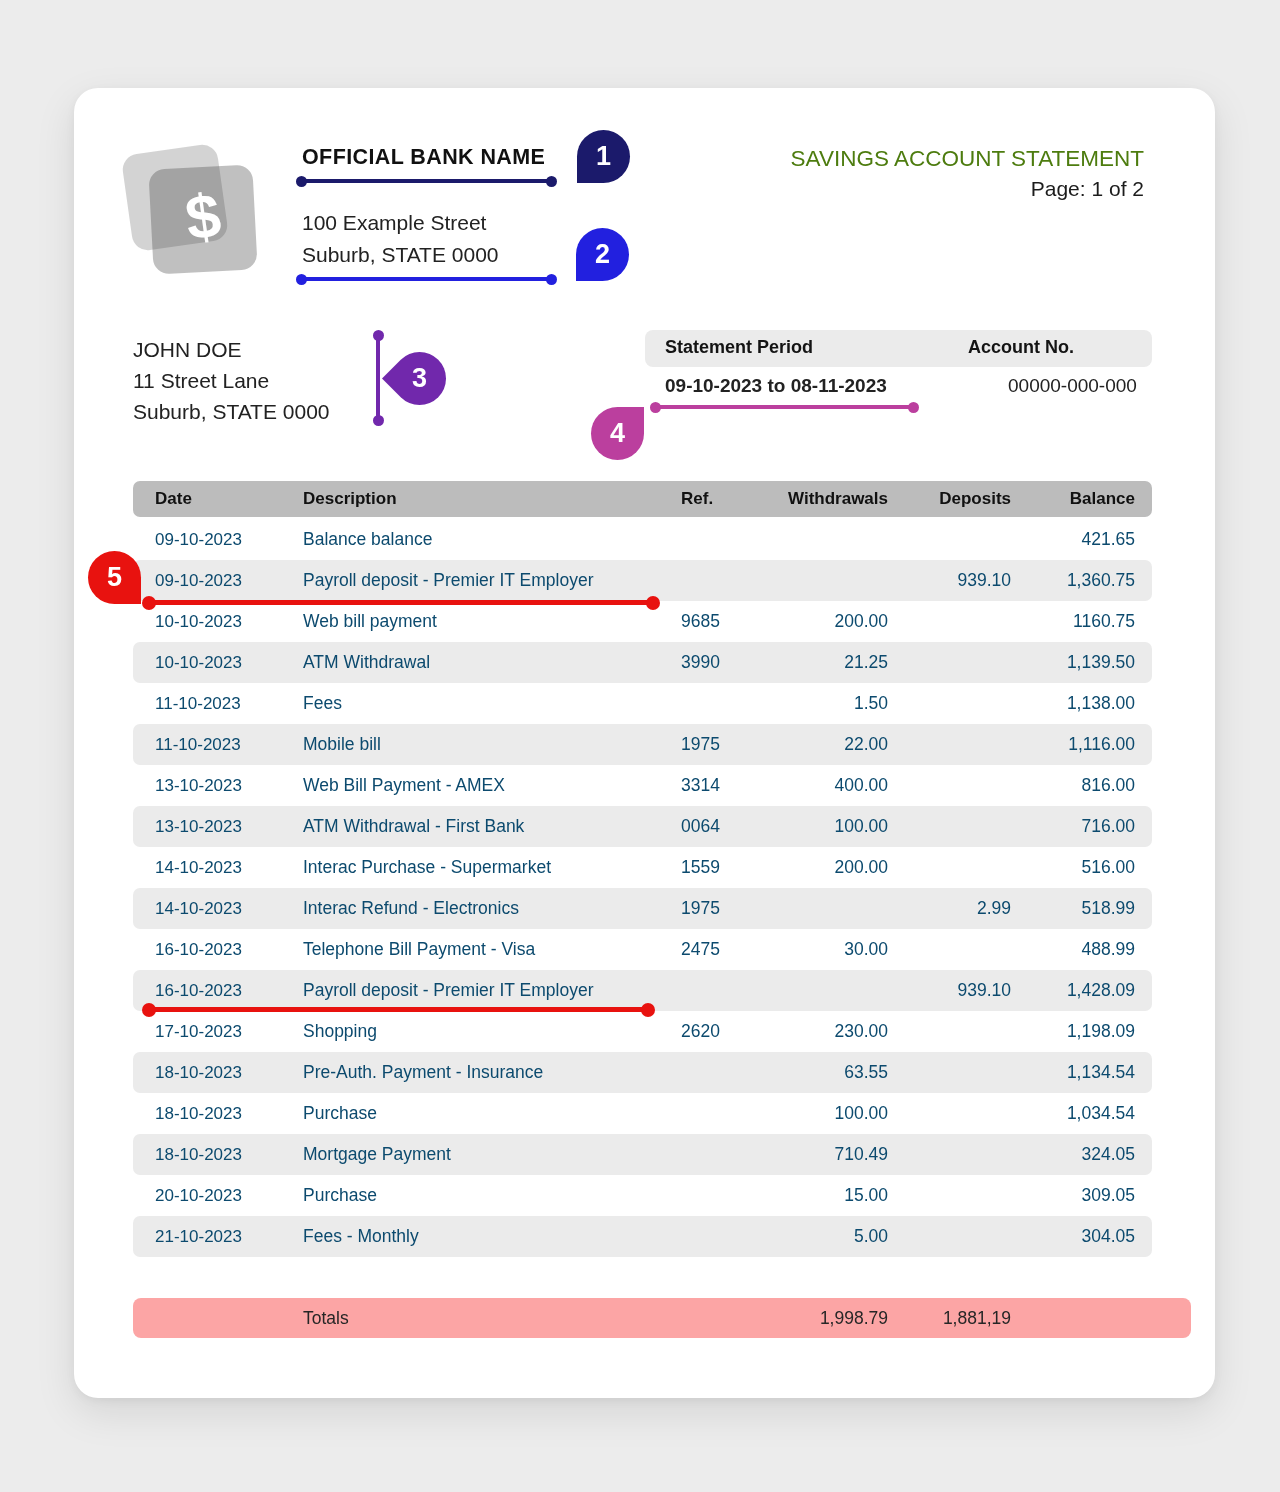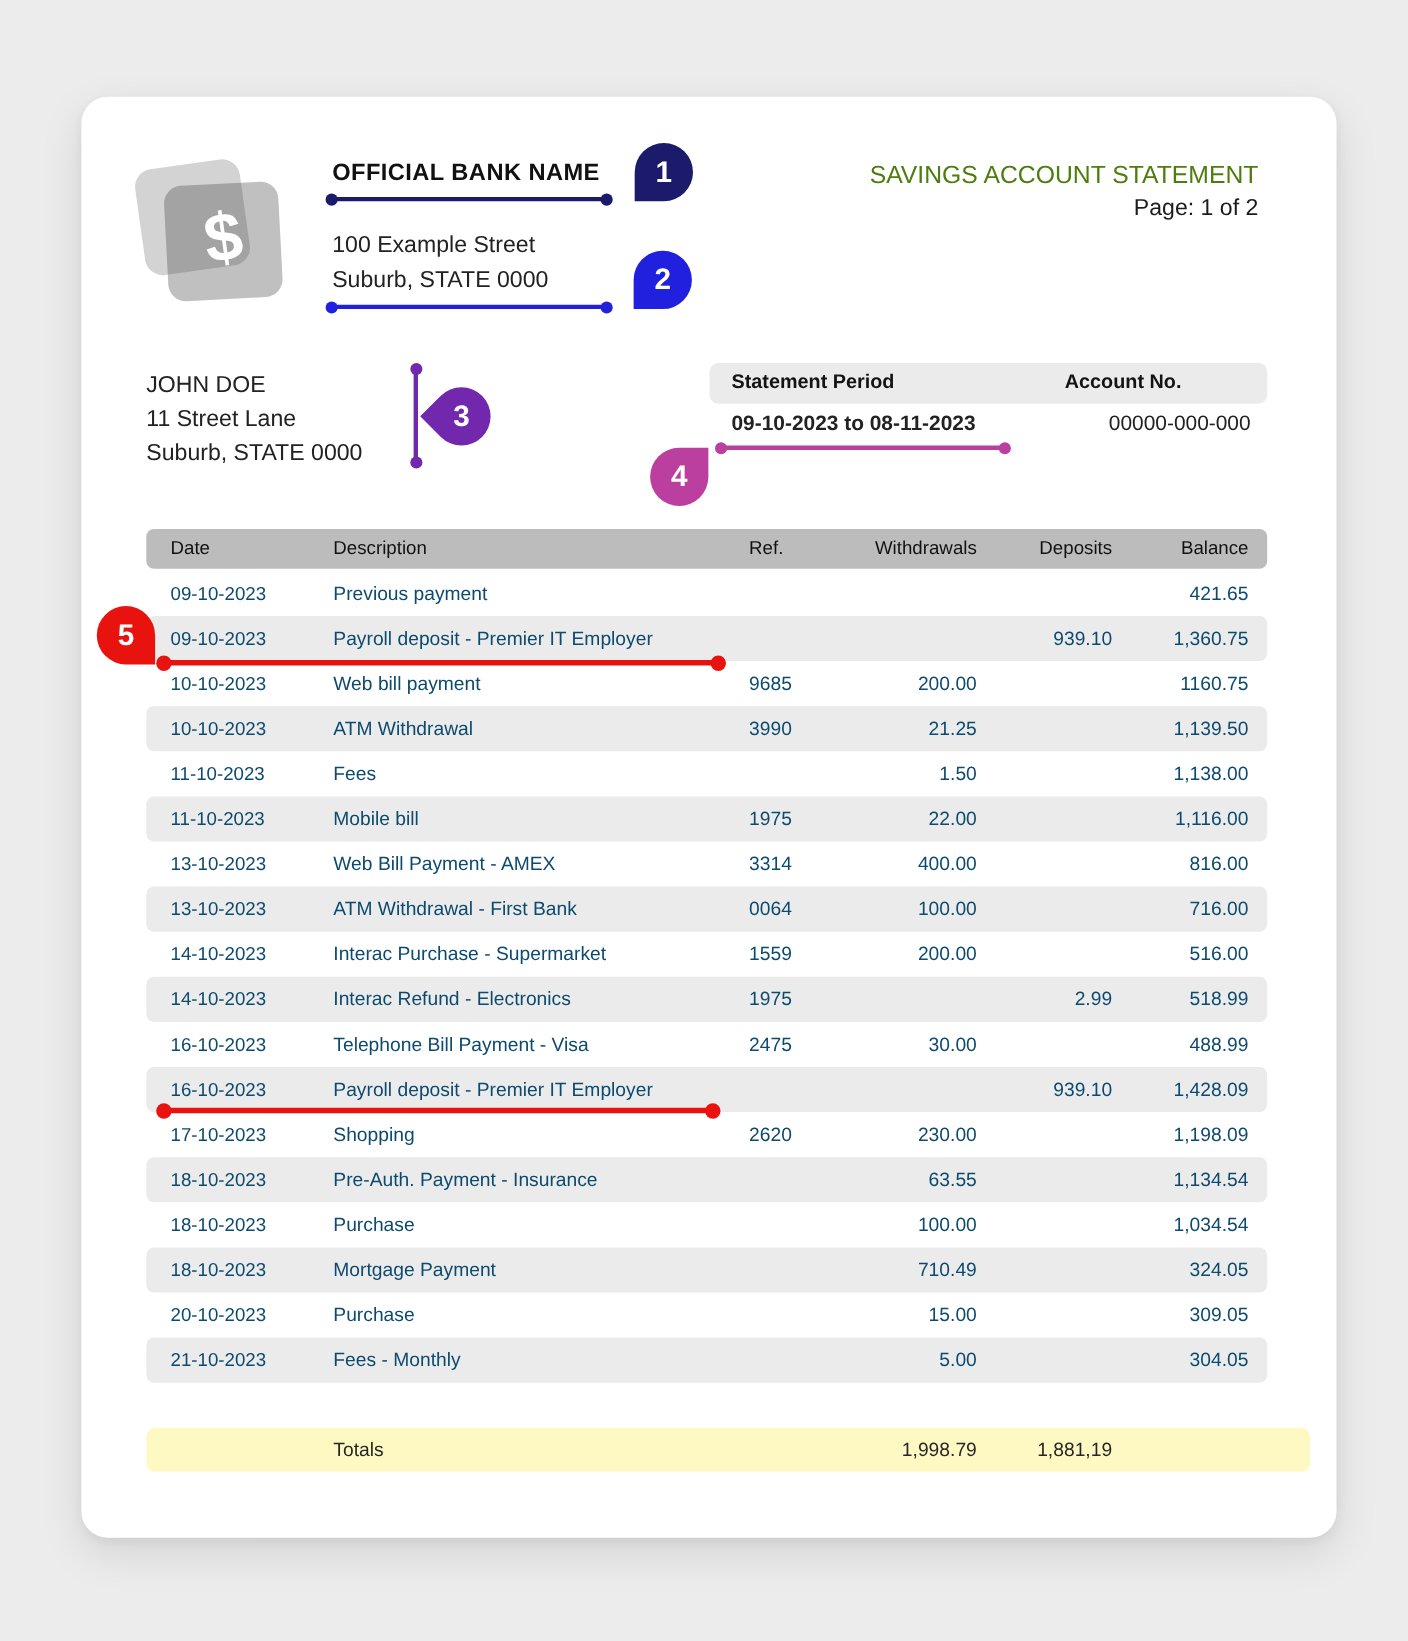"Date" .thead { font-weight: normal -> bold }
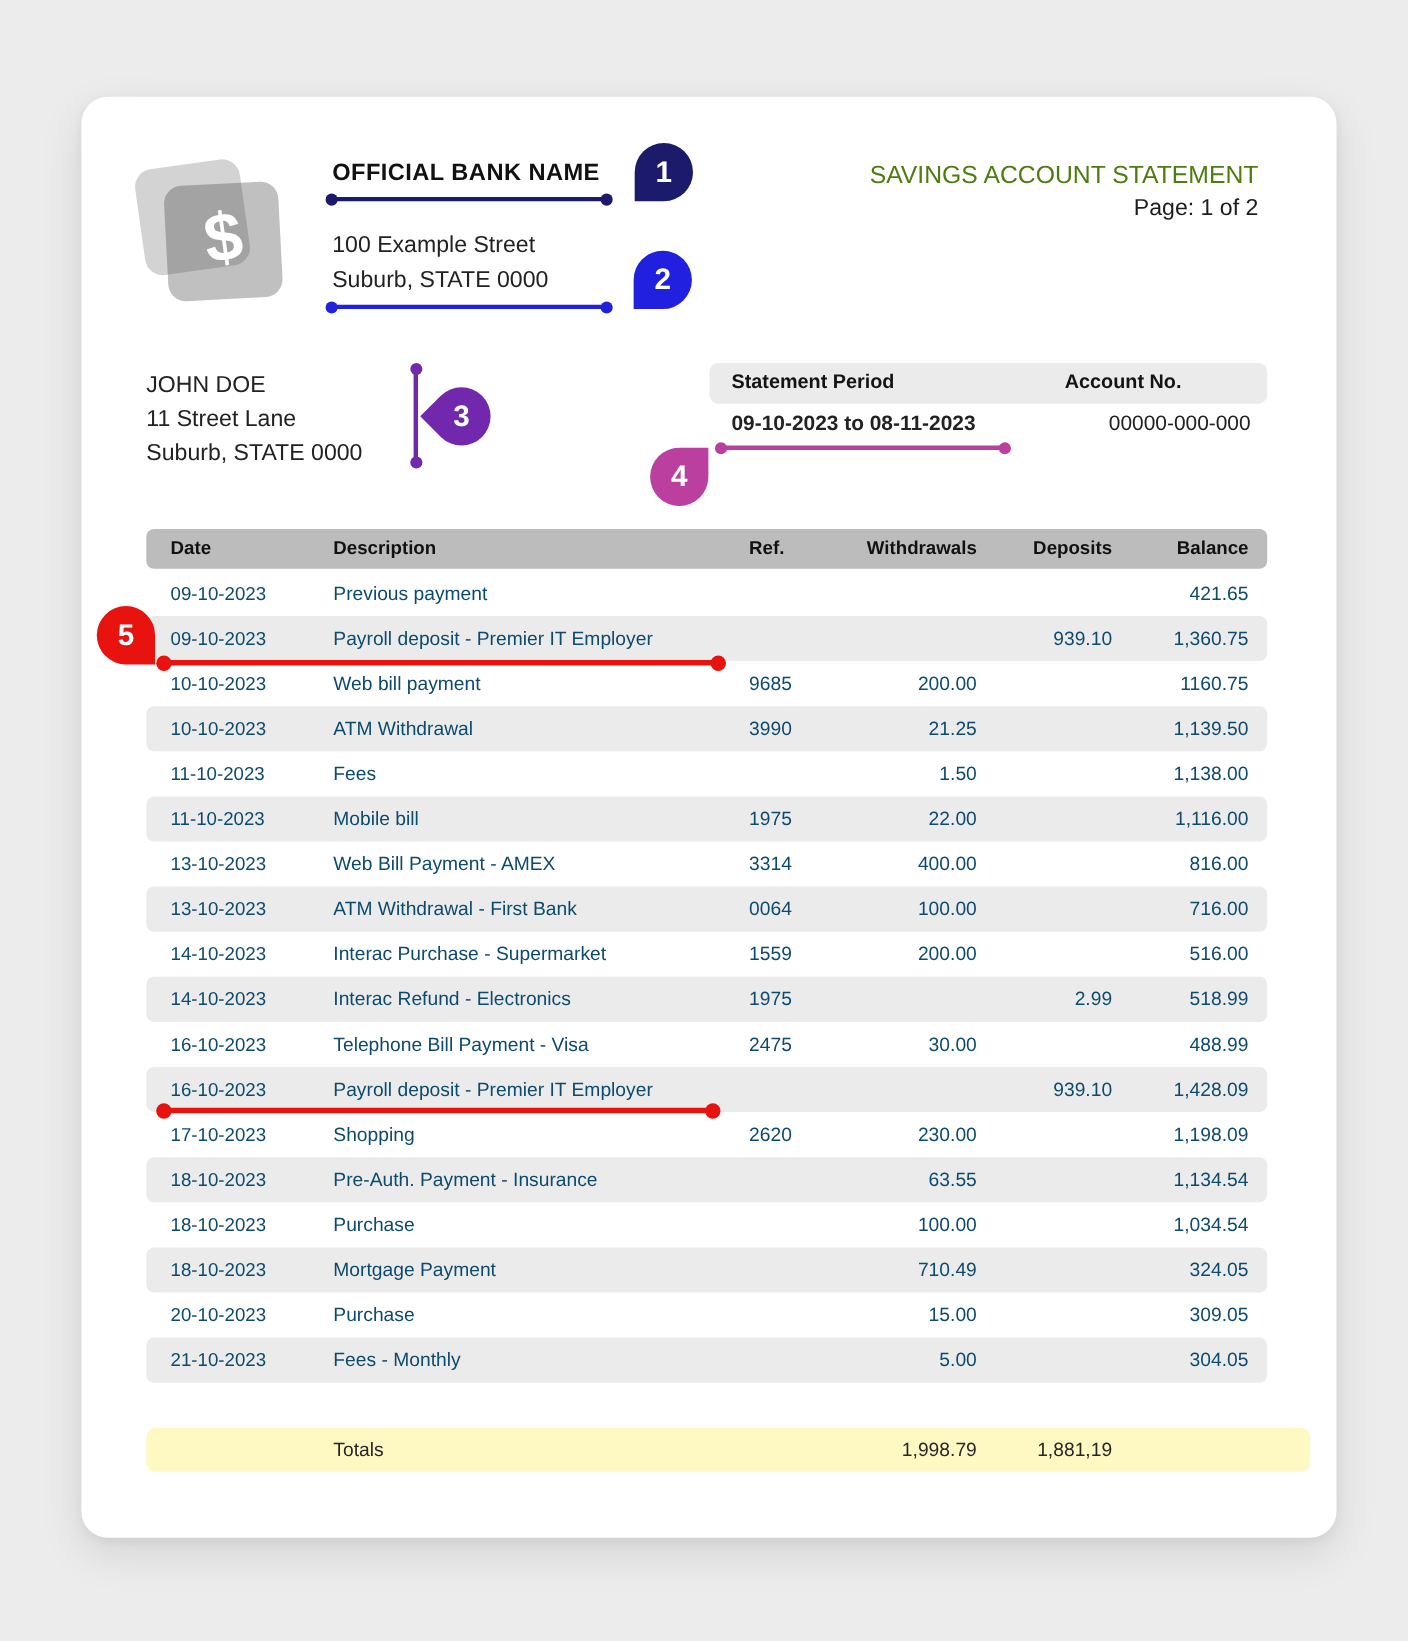"Previous payment" div { text: Previous payment -> Balance balance }
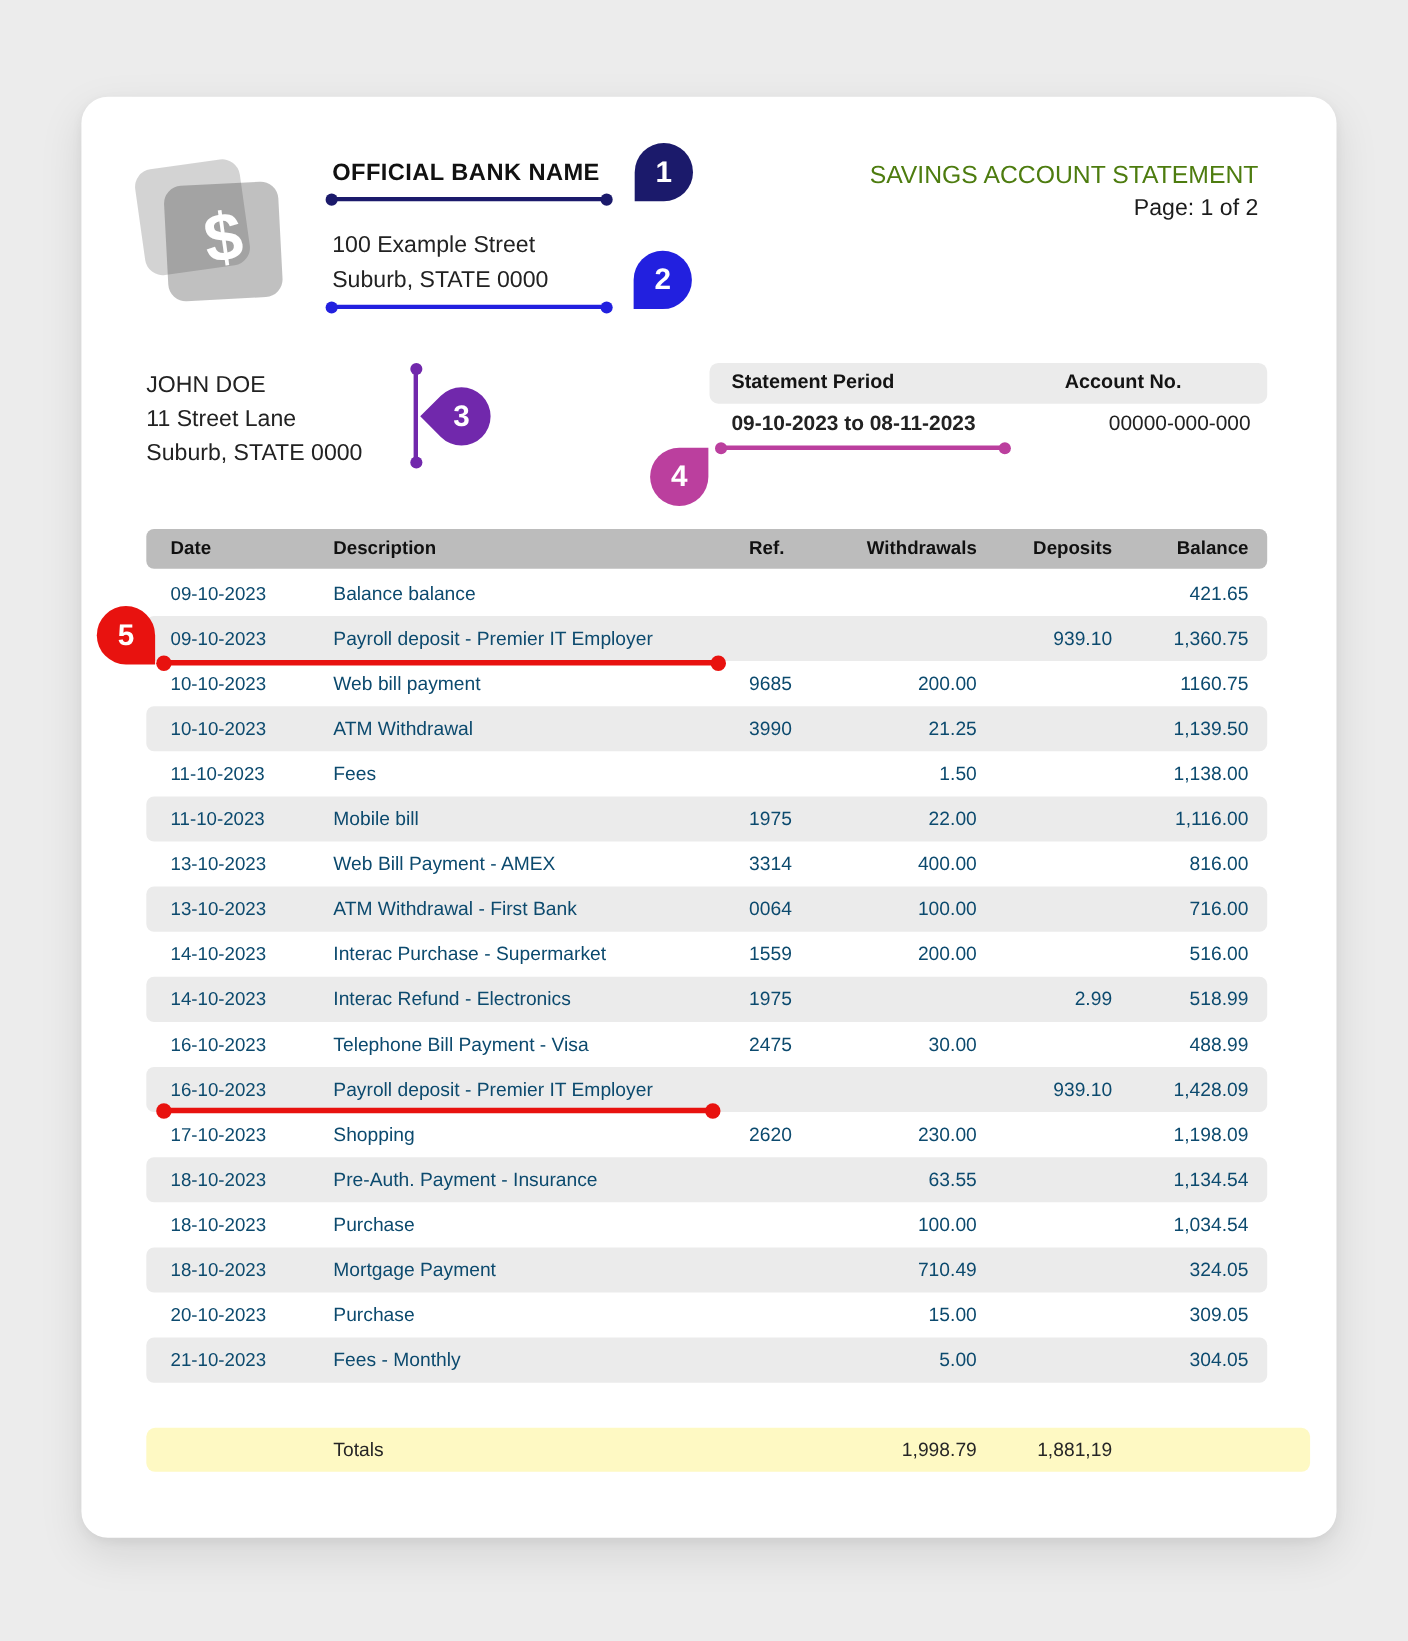"Totals" .totals { background: #fef9c3 -> #fca5a5 }
